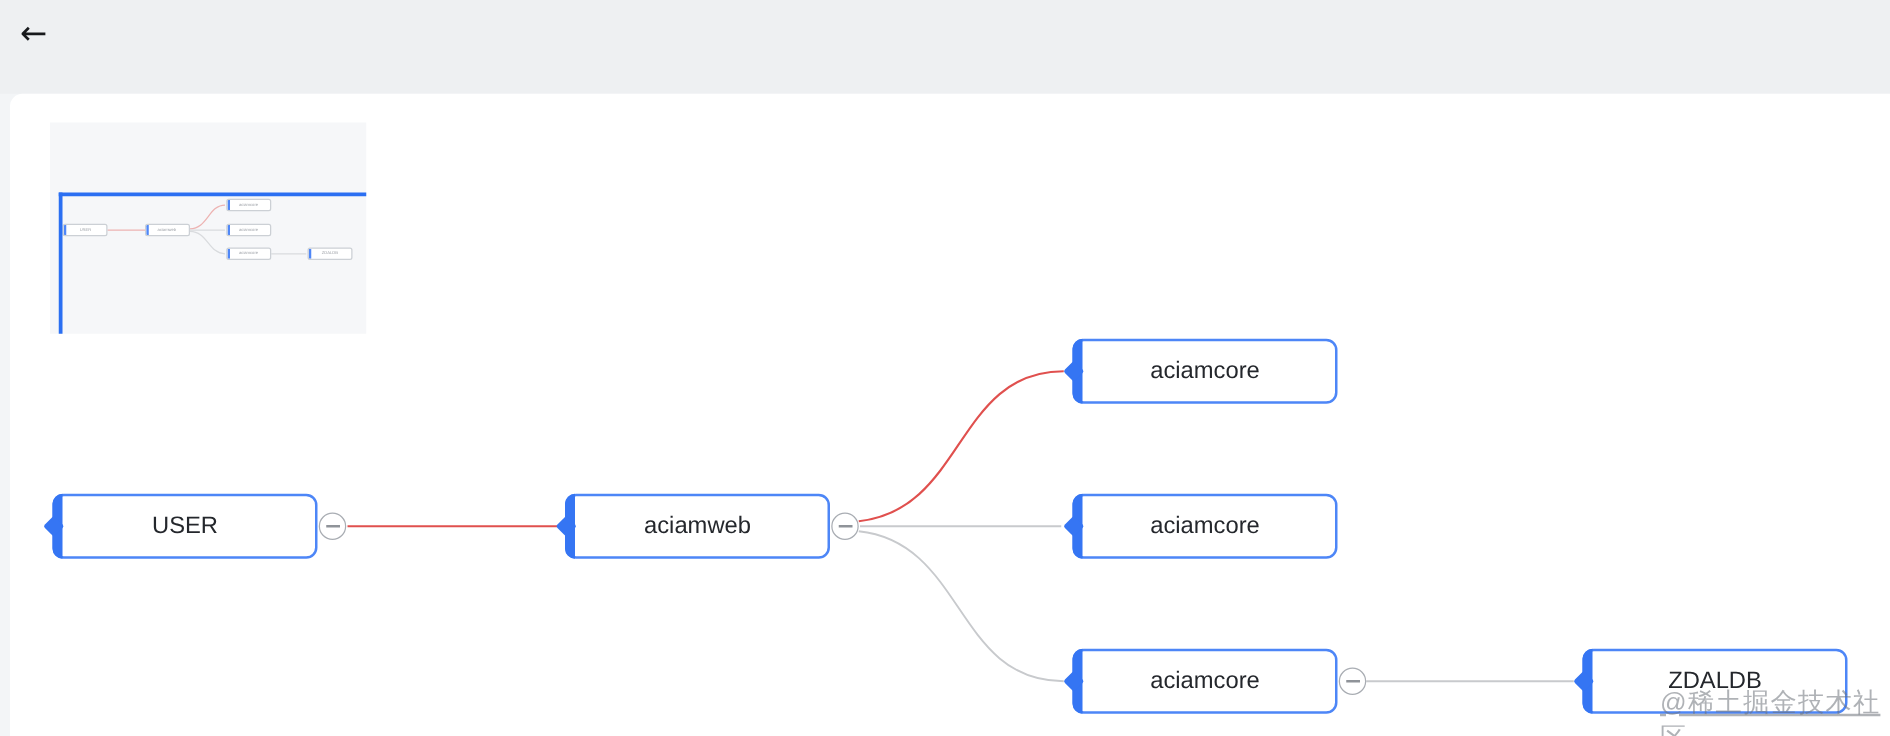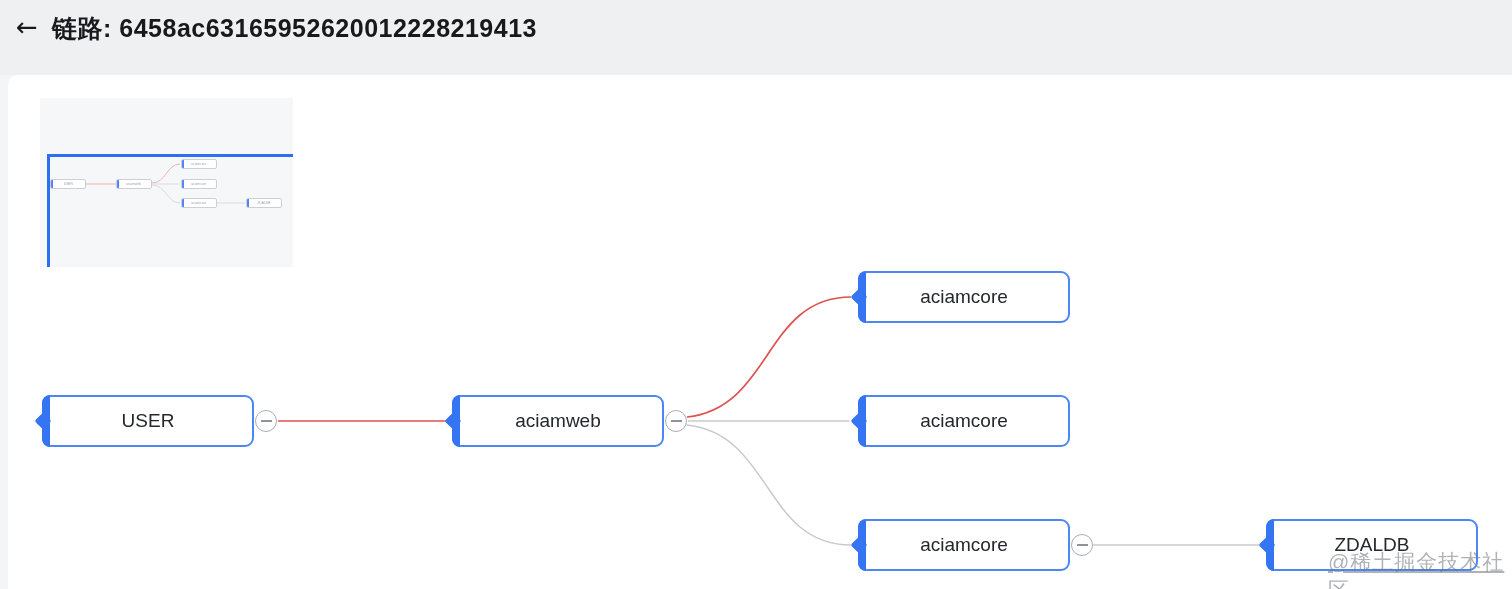"链路: 6458ac63165952620012228219413" div.page-title { html: <div>链路: 6458ac63165952620012228219413</div> -> none }
